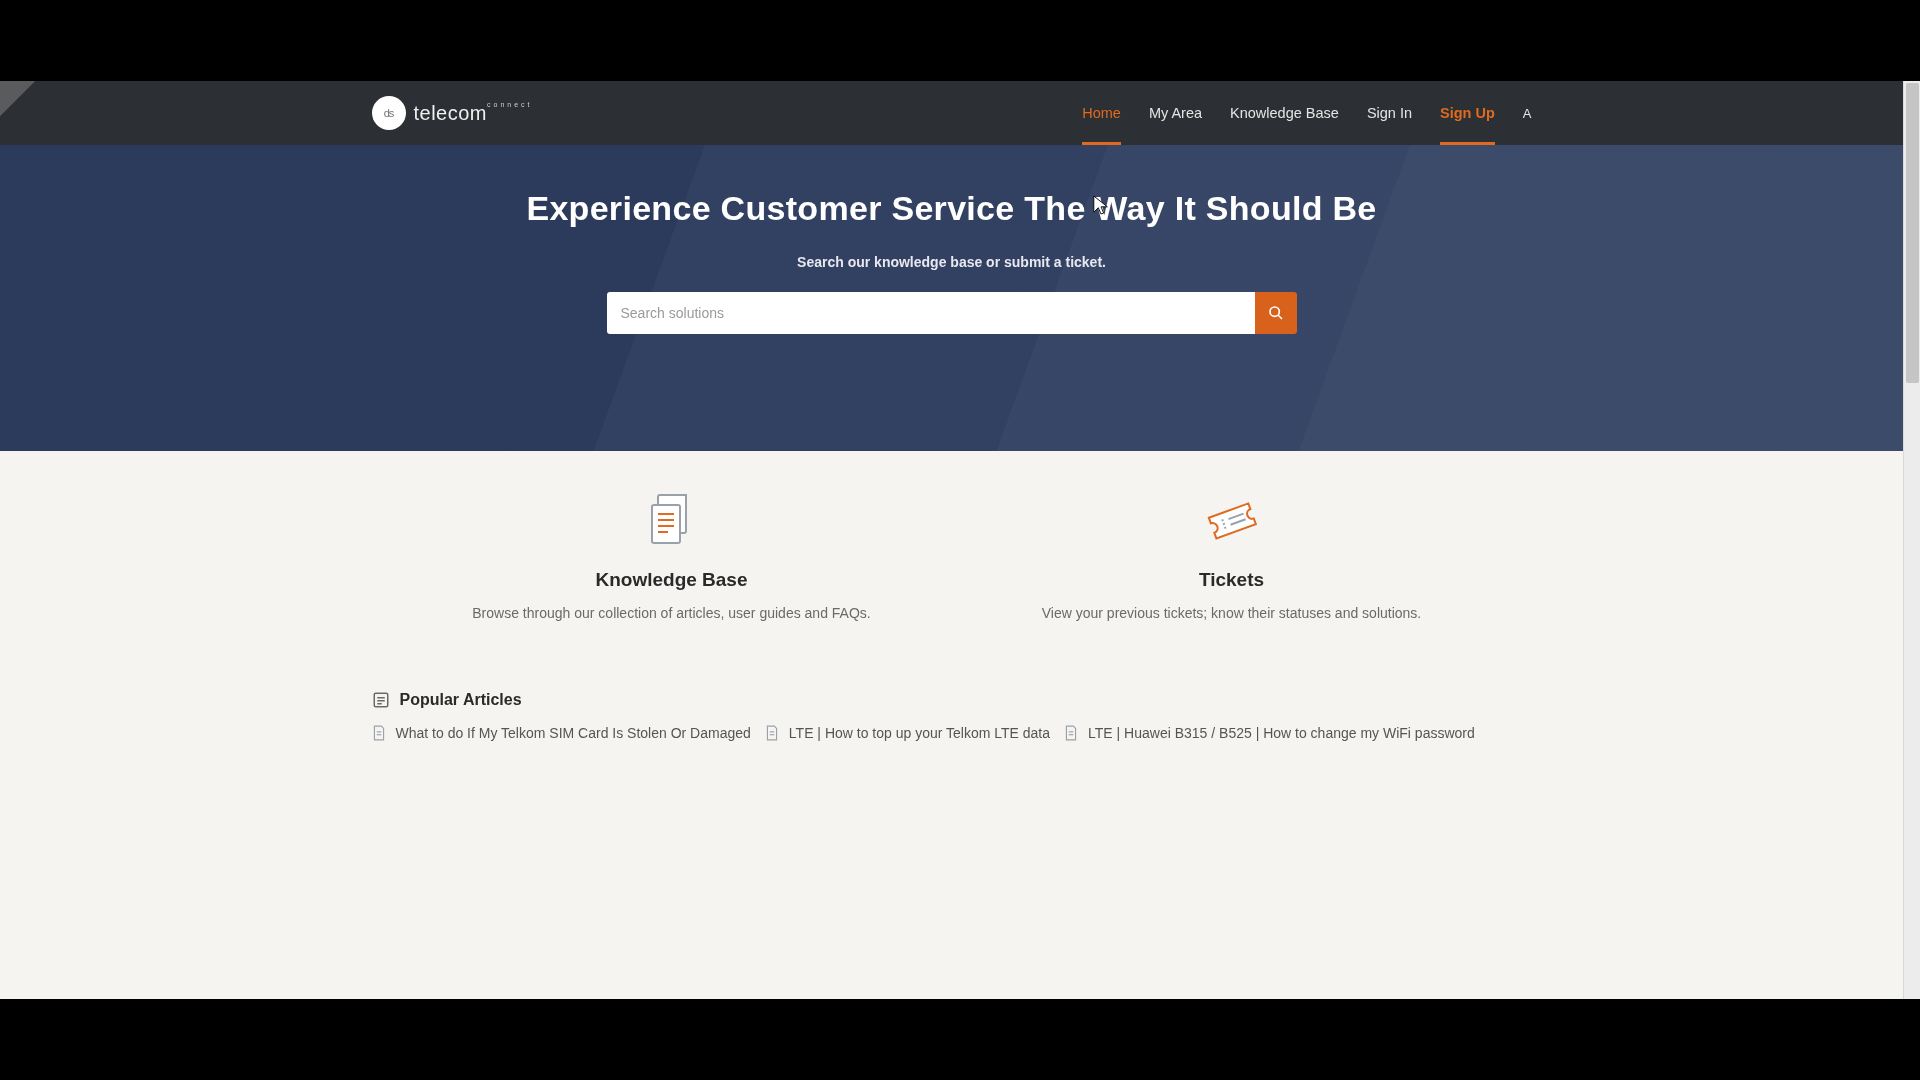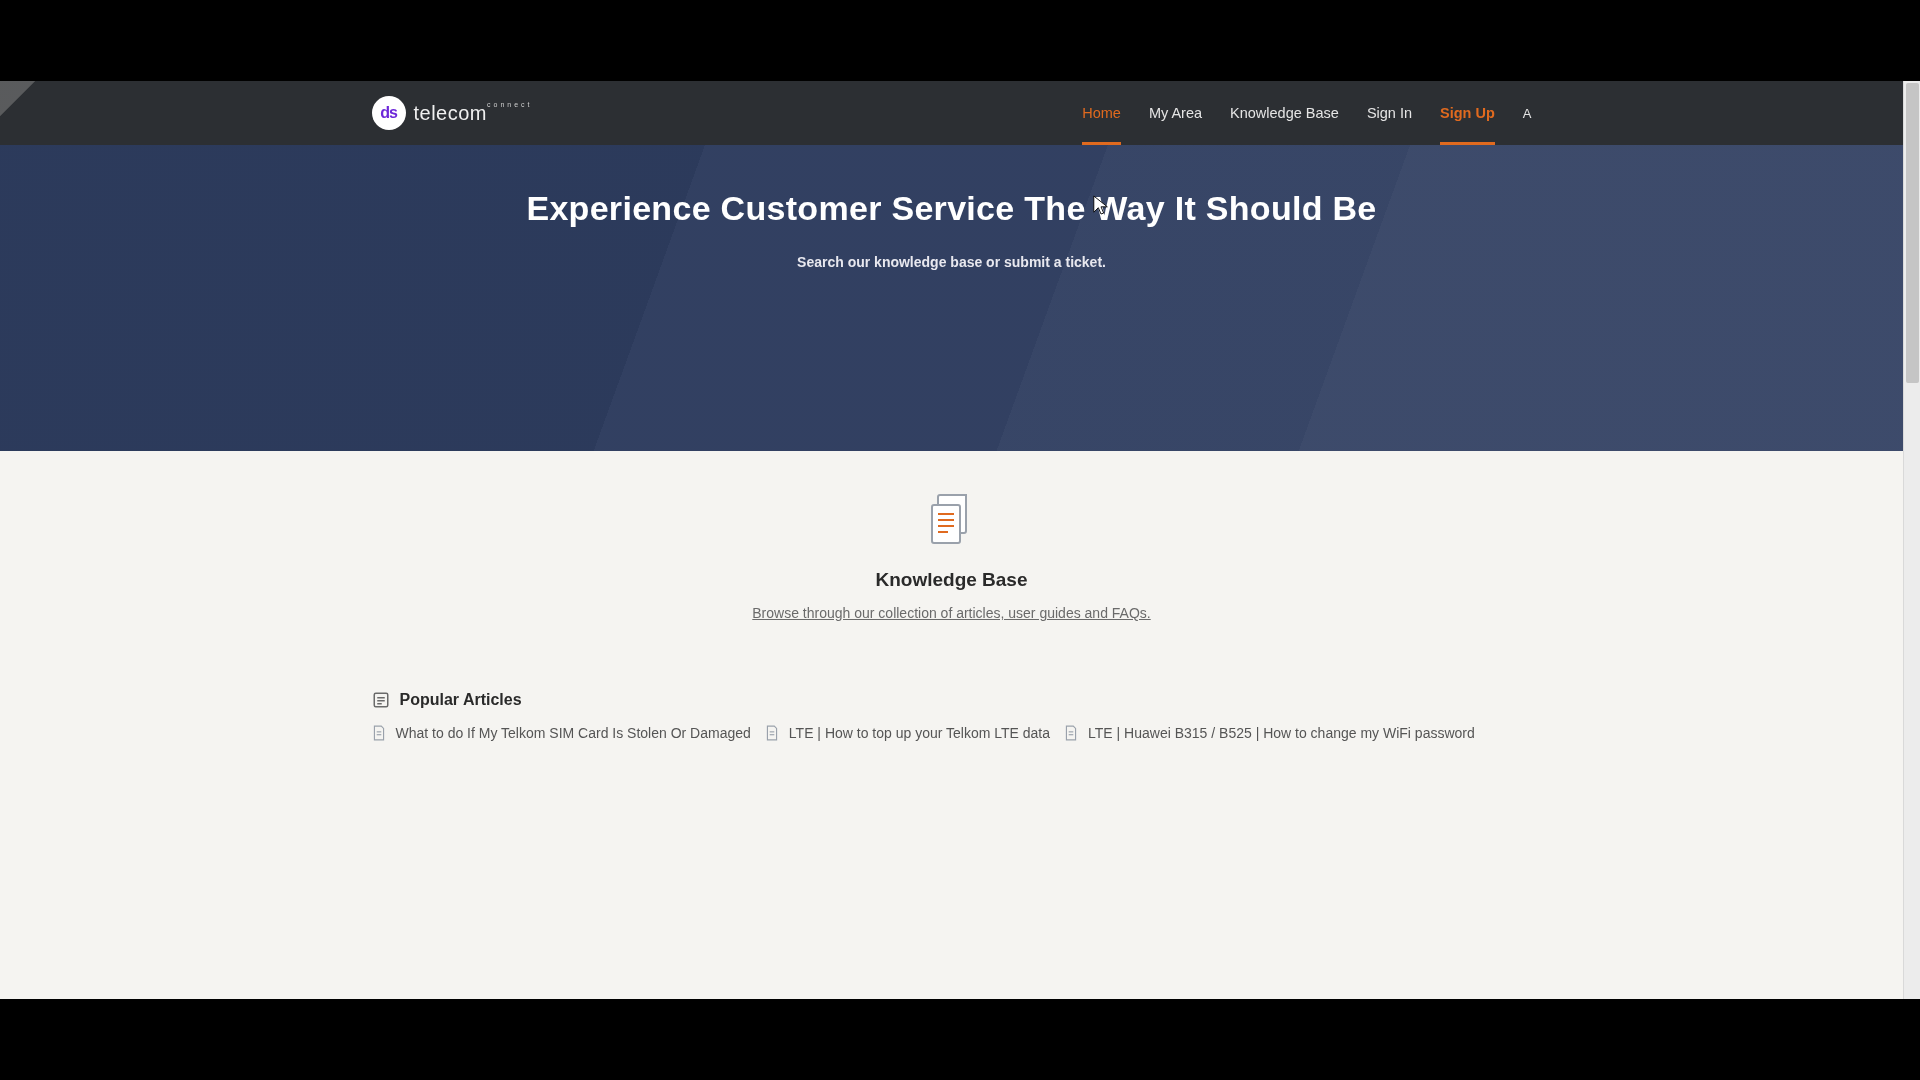"ds" .logo-mark { color: #6d28d9 -> #737373; font-size: 16px -> 11px; font-weight: 700 -> 400 }
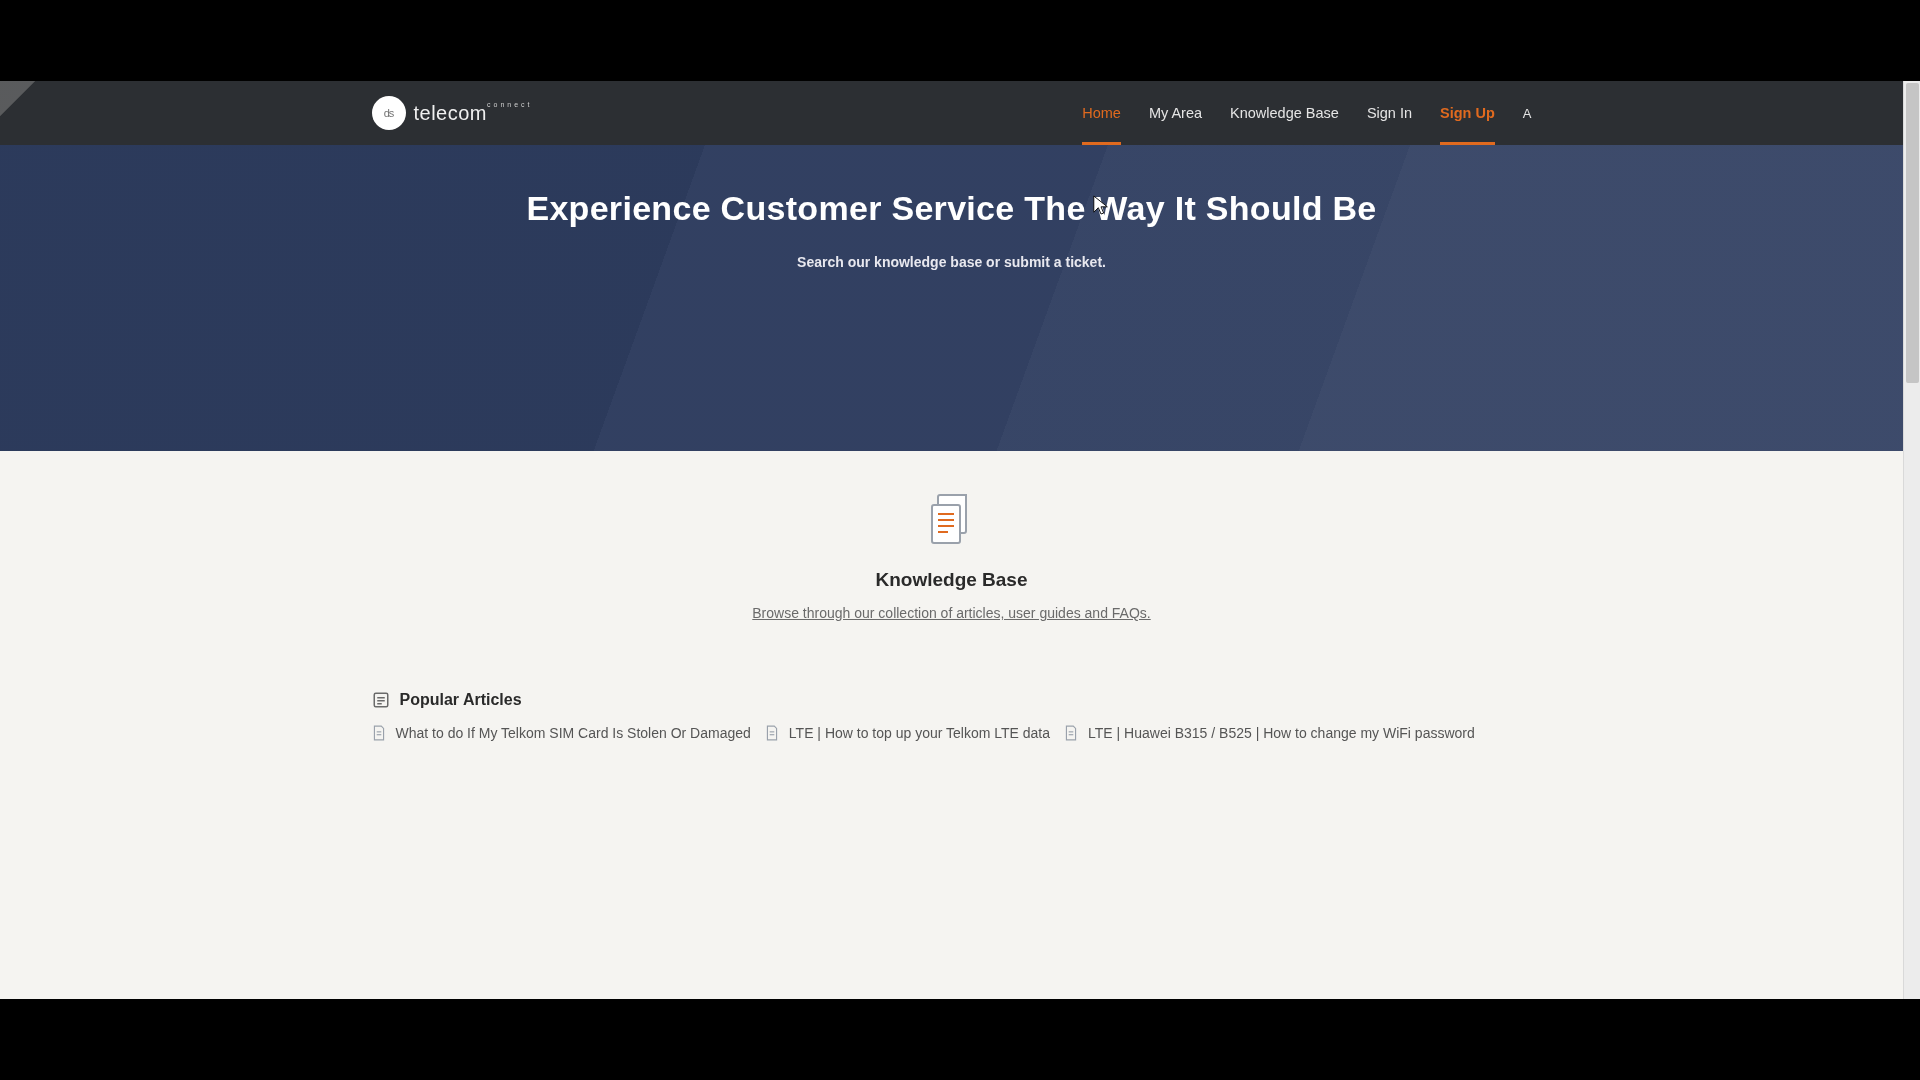"Search solutions" div.searchbar { html: none -> <div> <input> <button> <svg> <circle></circle> <line></line> </svg> </button> </div> }
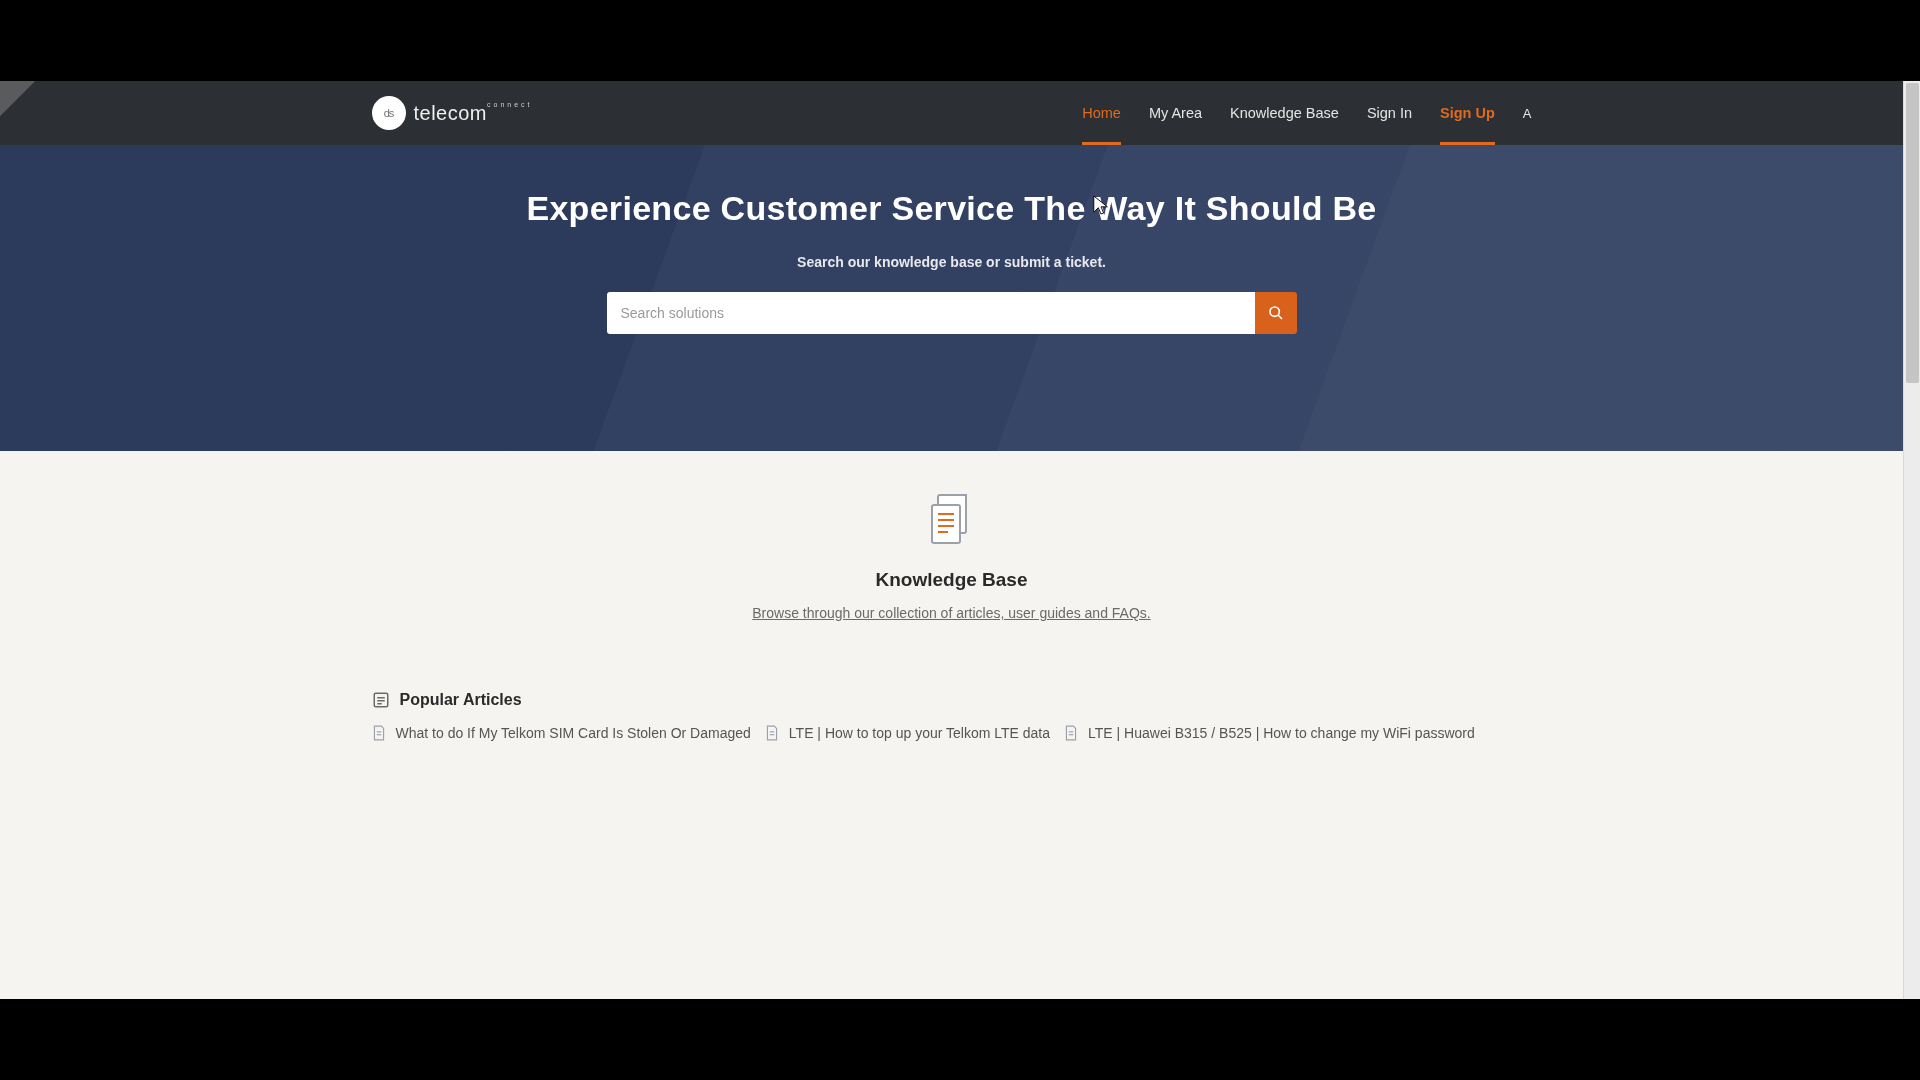"Tickets" div.card { html: none -> <div> <div> <svg> <g> <path></path> <line></line> <line></line> <line></line> </g> </svg> </div> <h3>Tickets</h3> <p>View your previous tickets; know their statuses and solutions.</p> </div> }
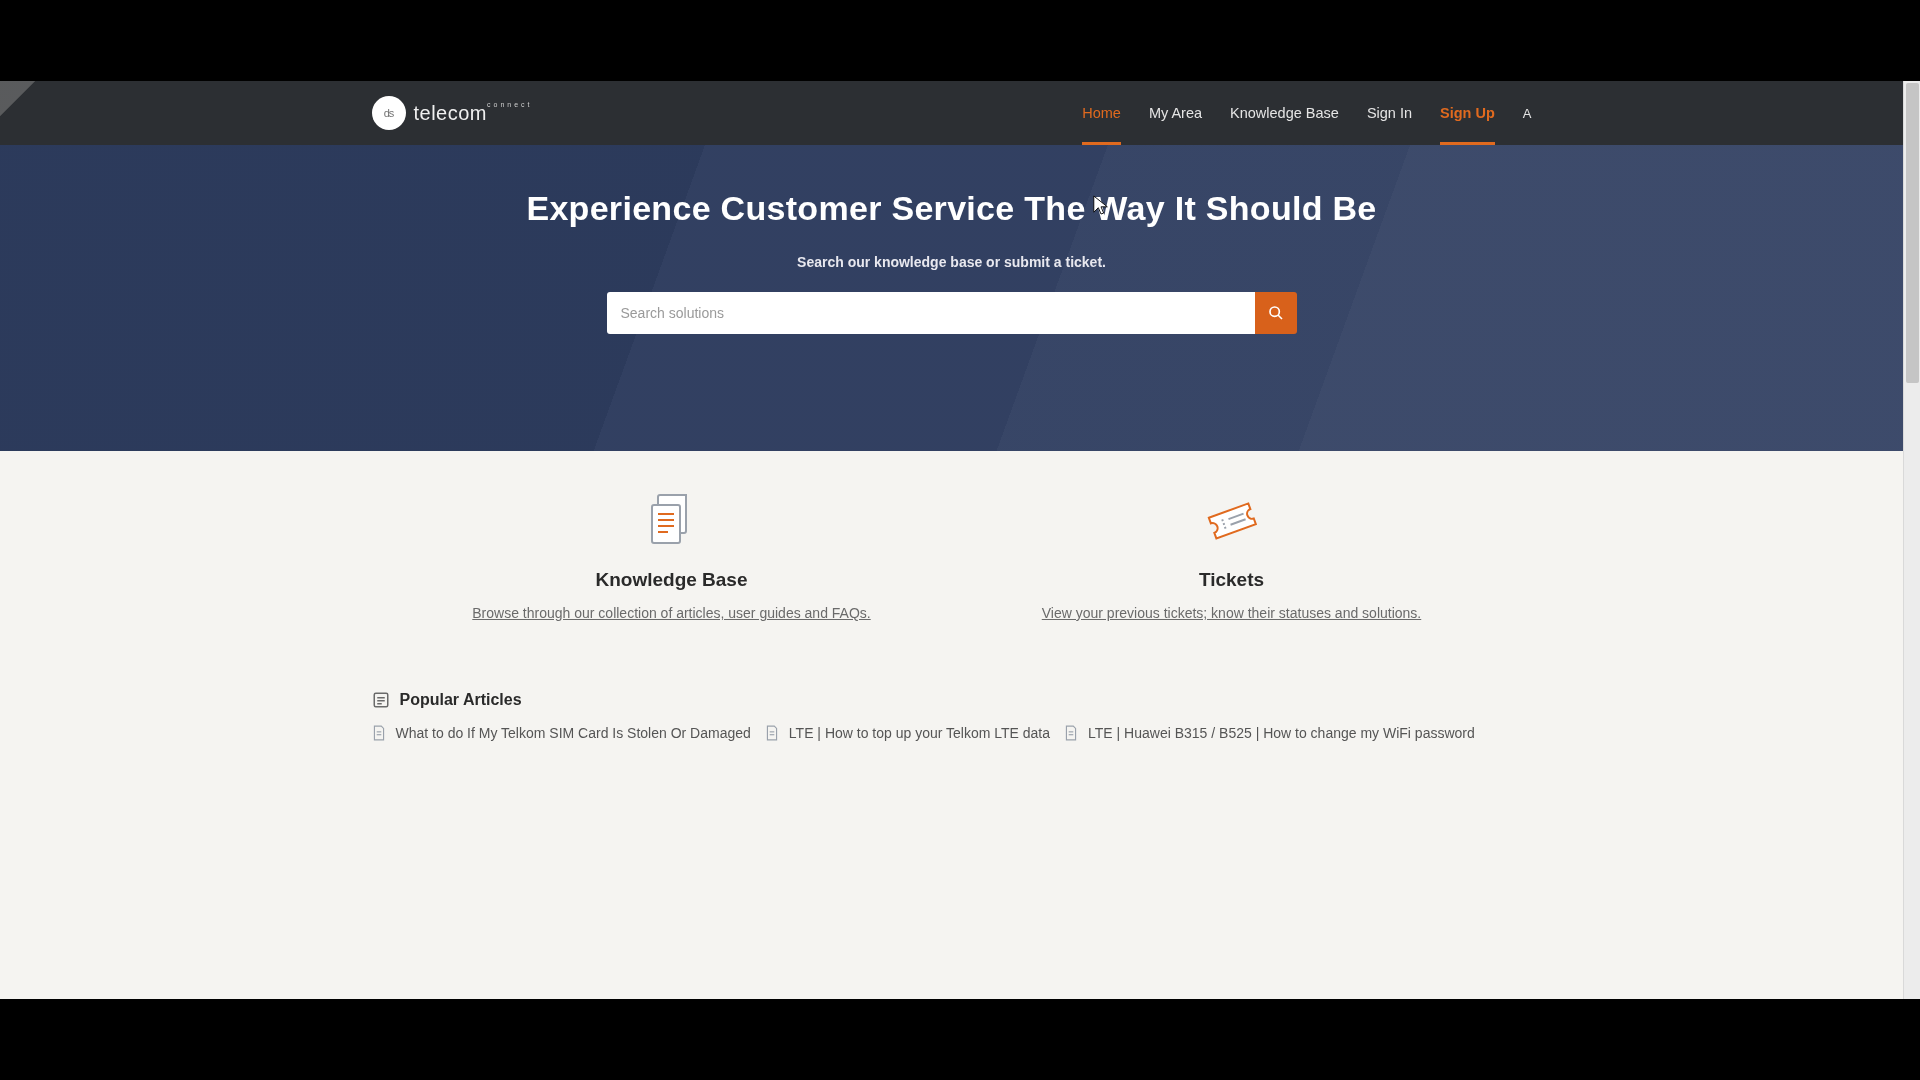"Browse through our collection of" .card p { text-decoration: underline -> none }
